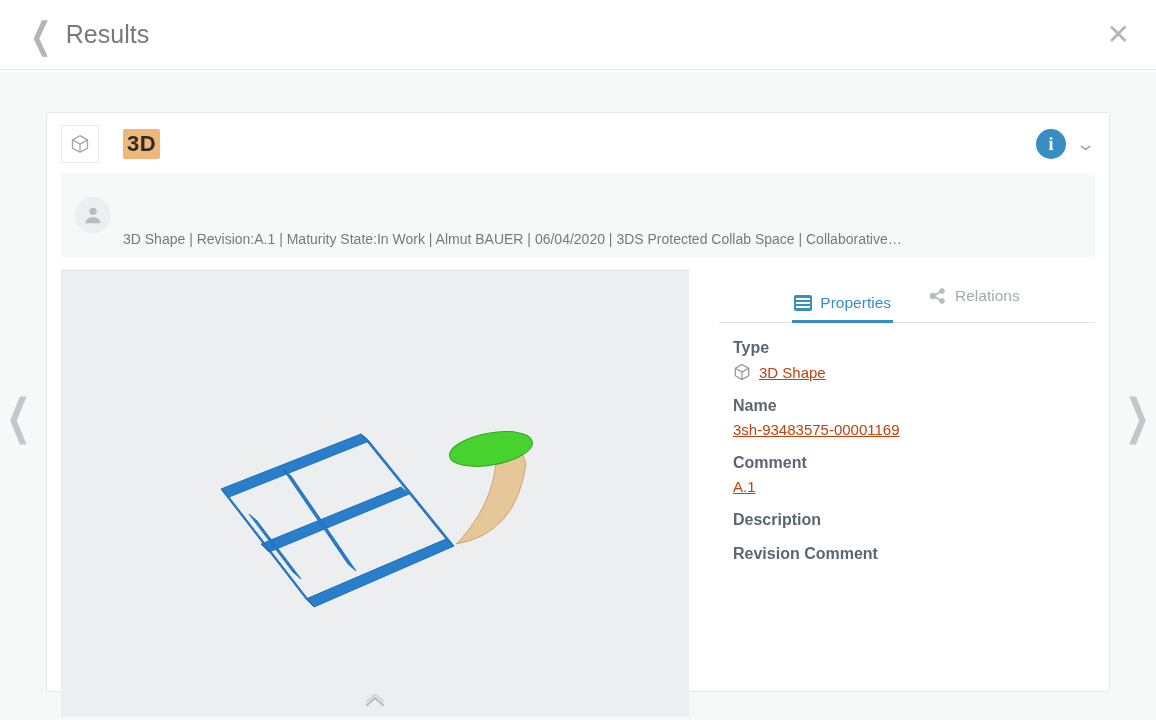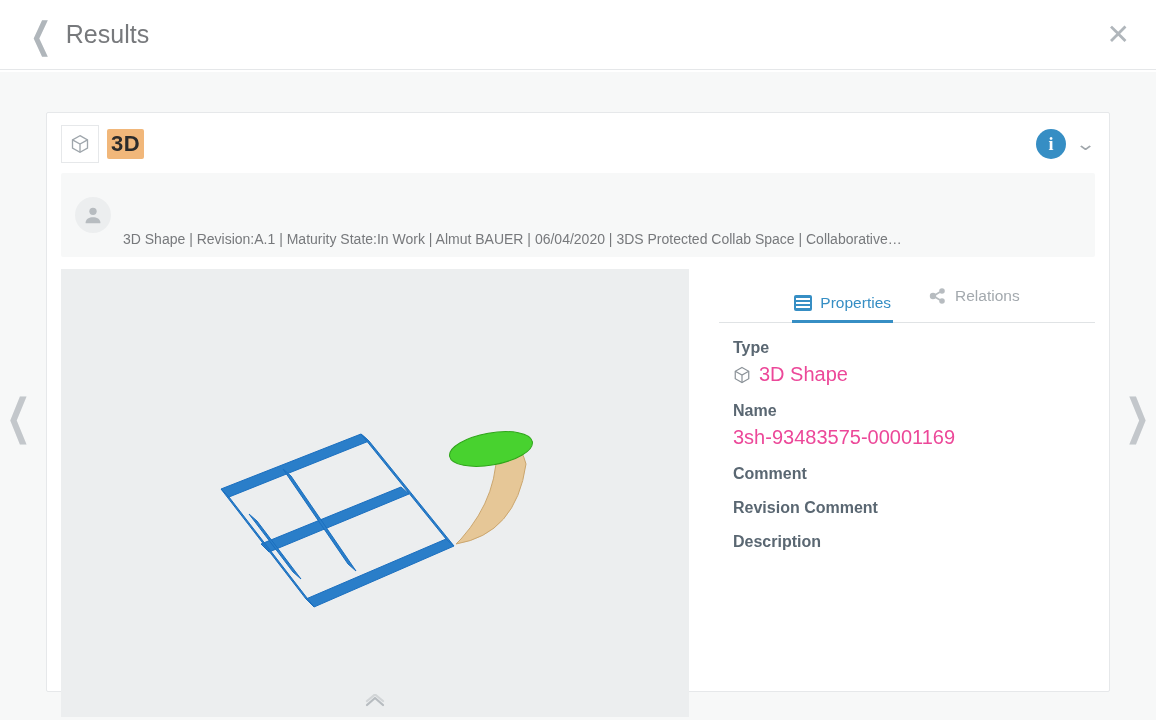"3D" .header-left { gap: 8px -> 24px }
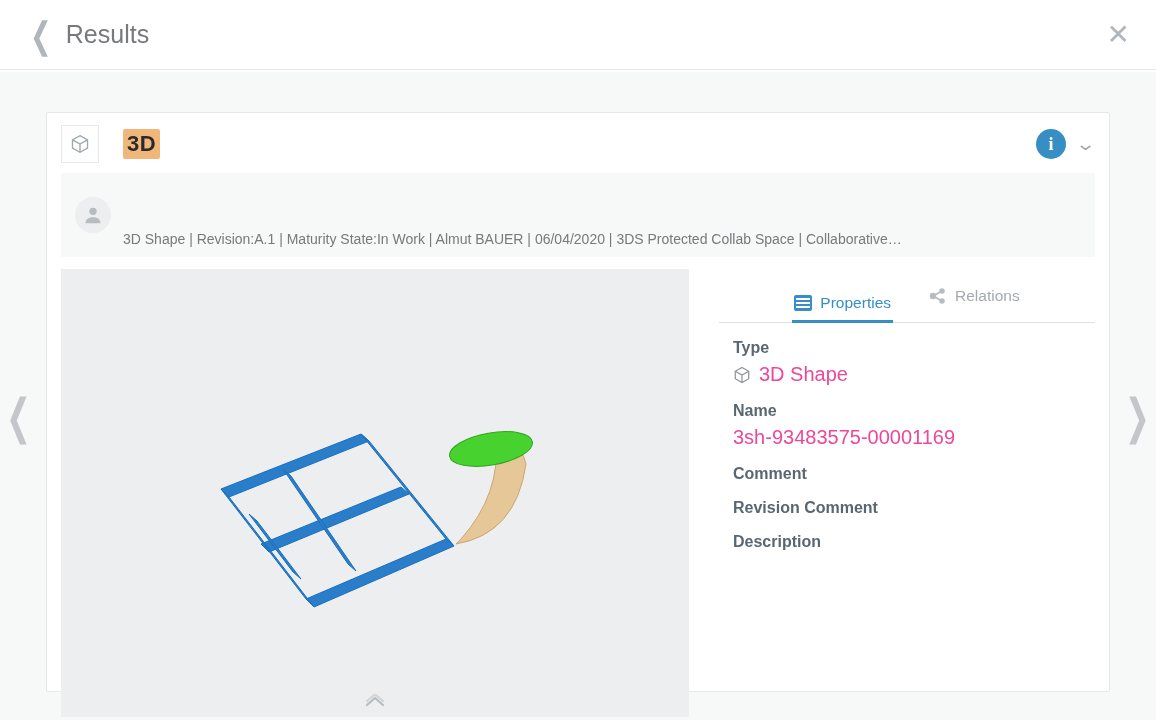"3D Shape" .prop-value { color: #ec4899 -> #c2410c; font-size: 20px -> 15px; text-decoration: none -> underline }
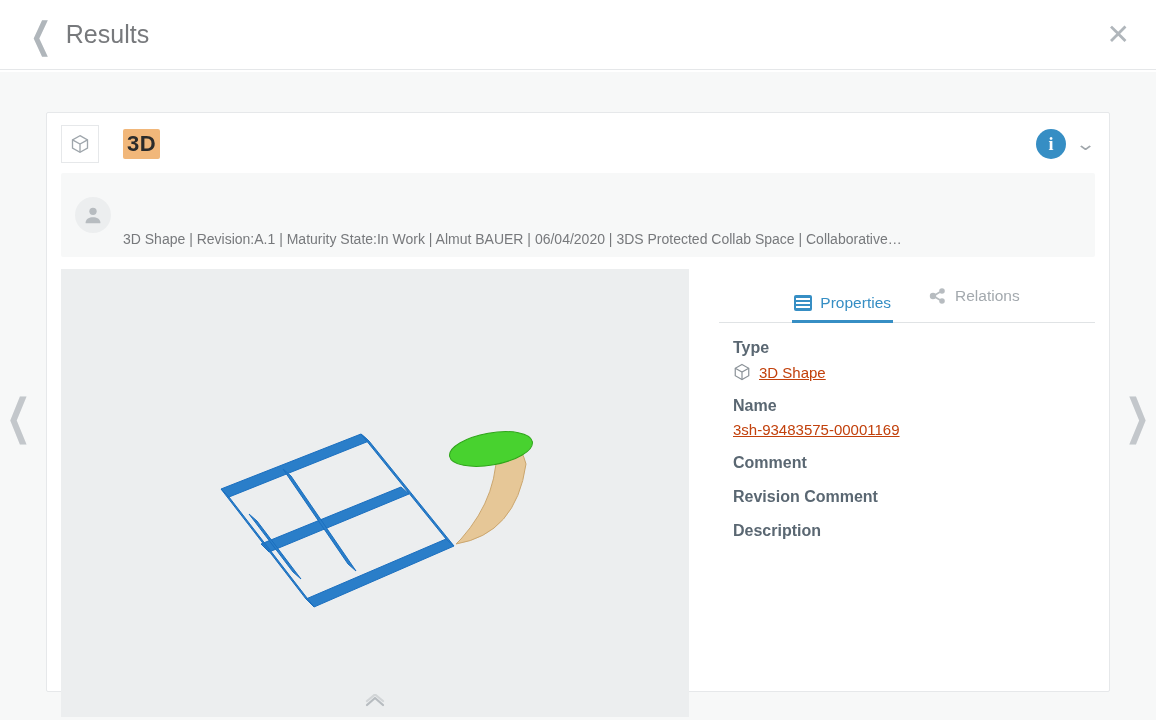"A.1" div.prop-value { html: none -> <div>A.1</div> }
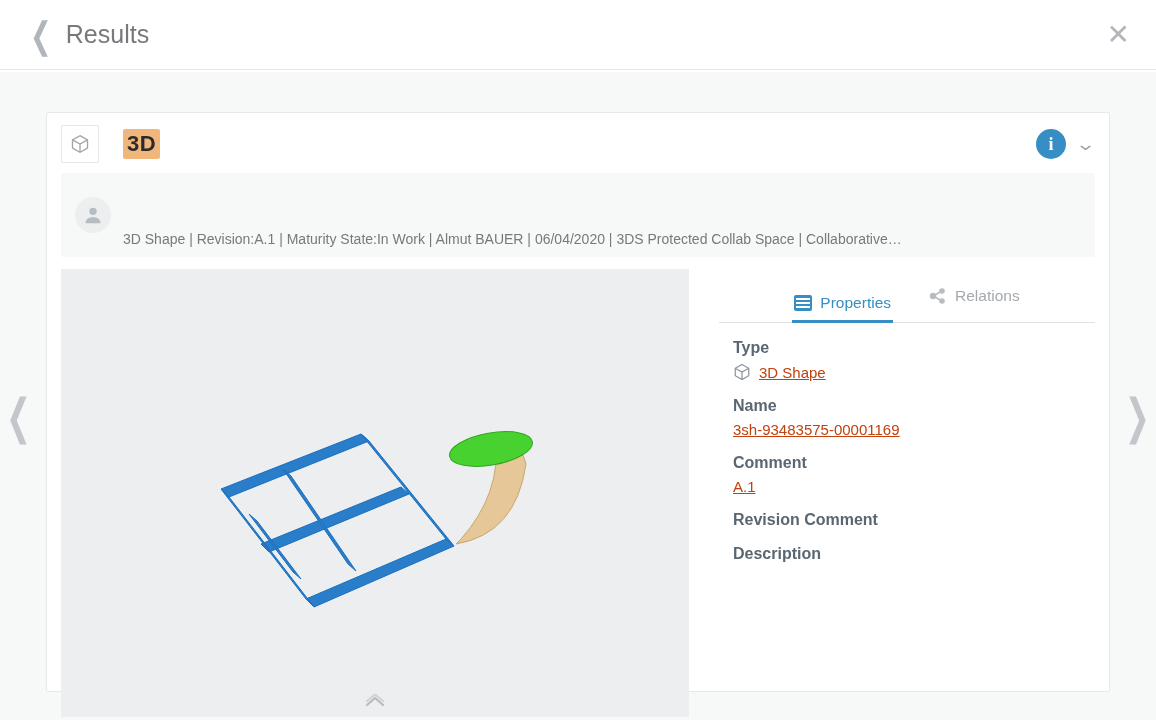"Revision Comment" div.prop { order: before "Description" -> after "Description" }
